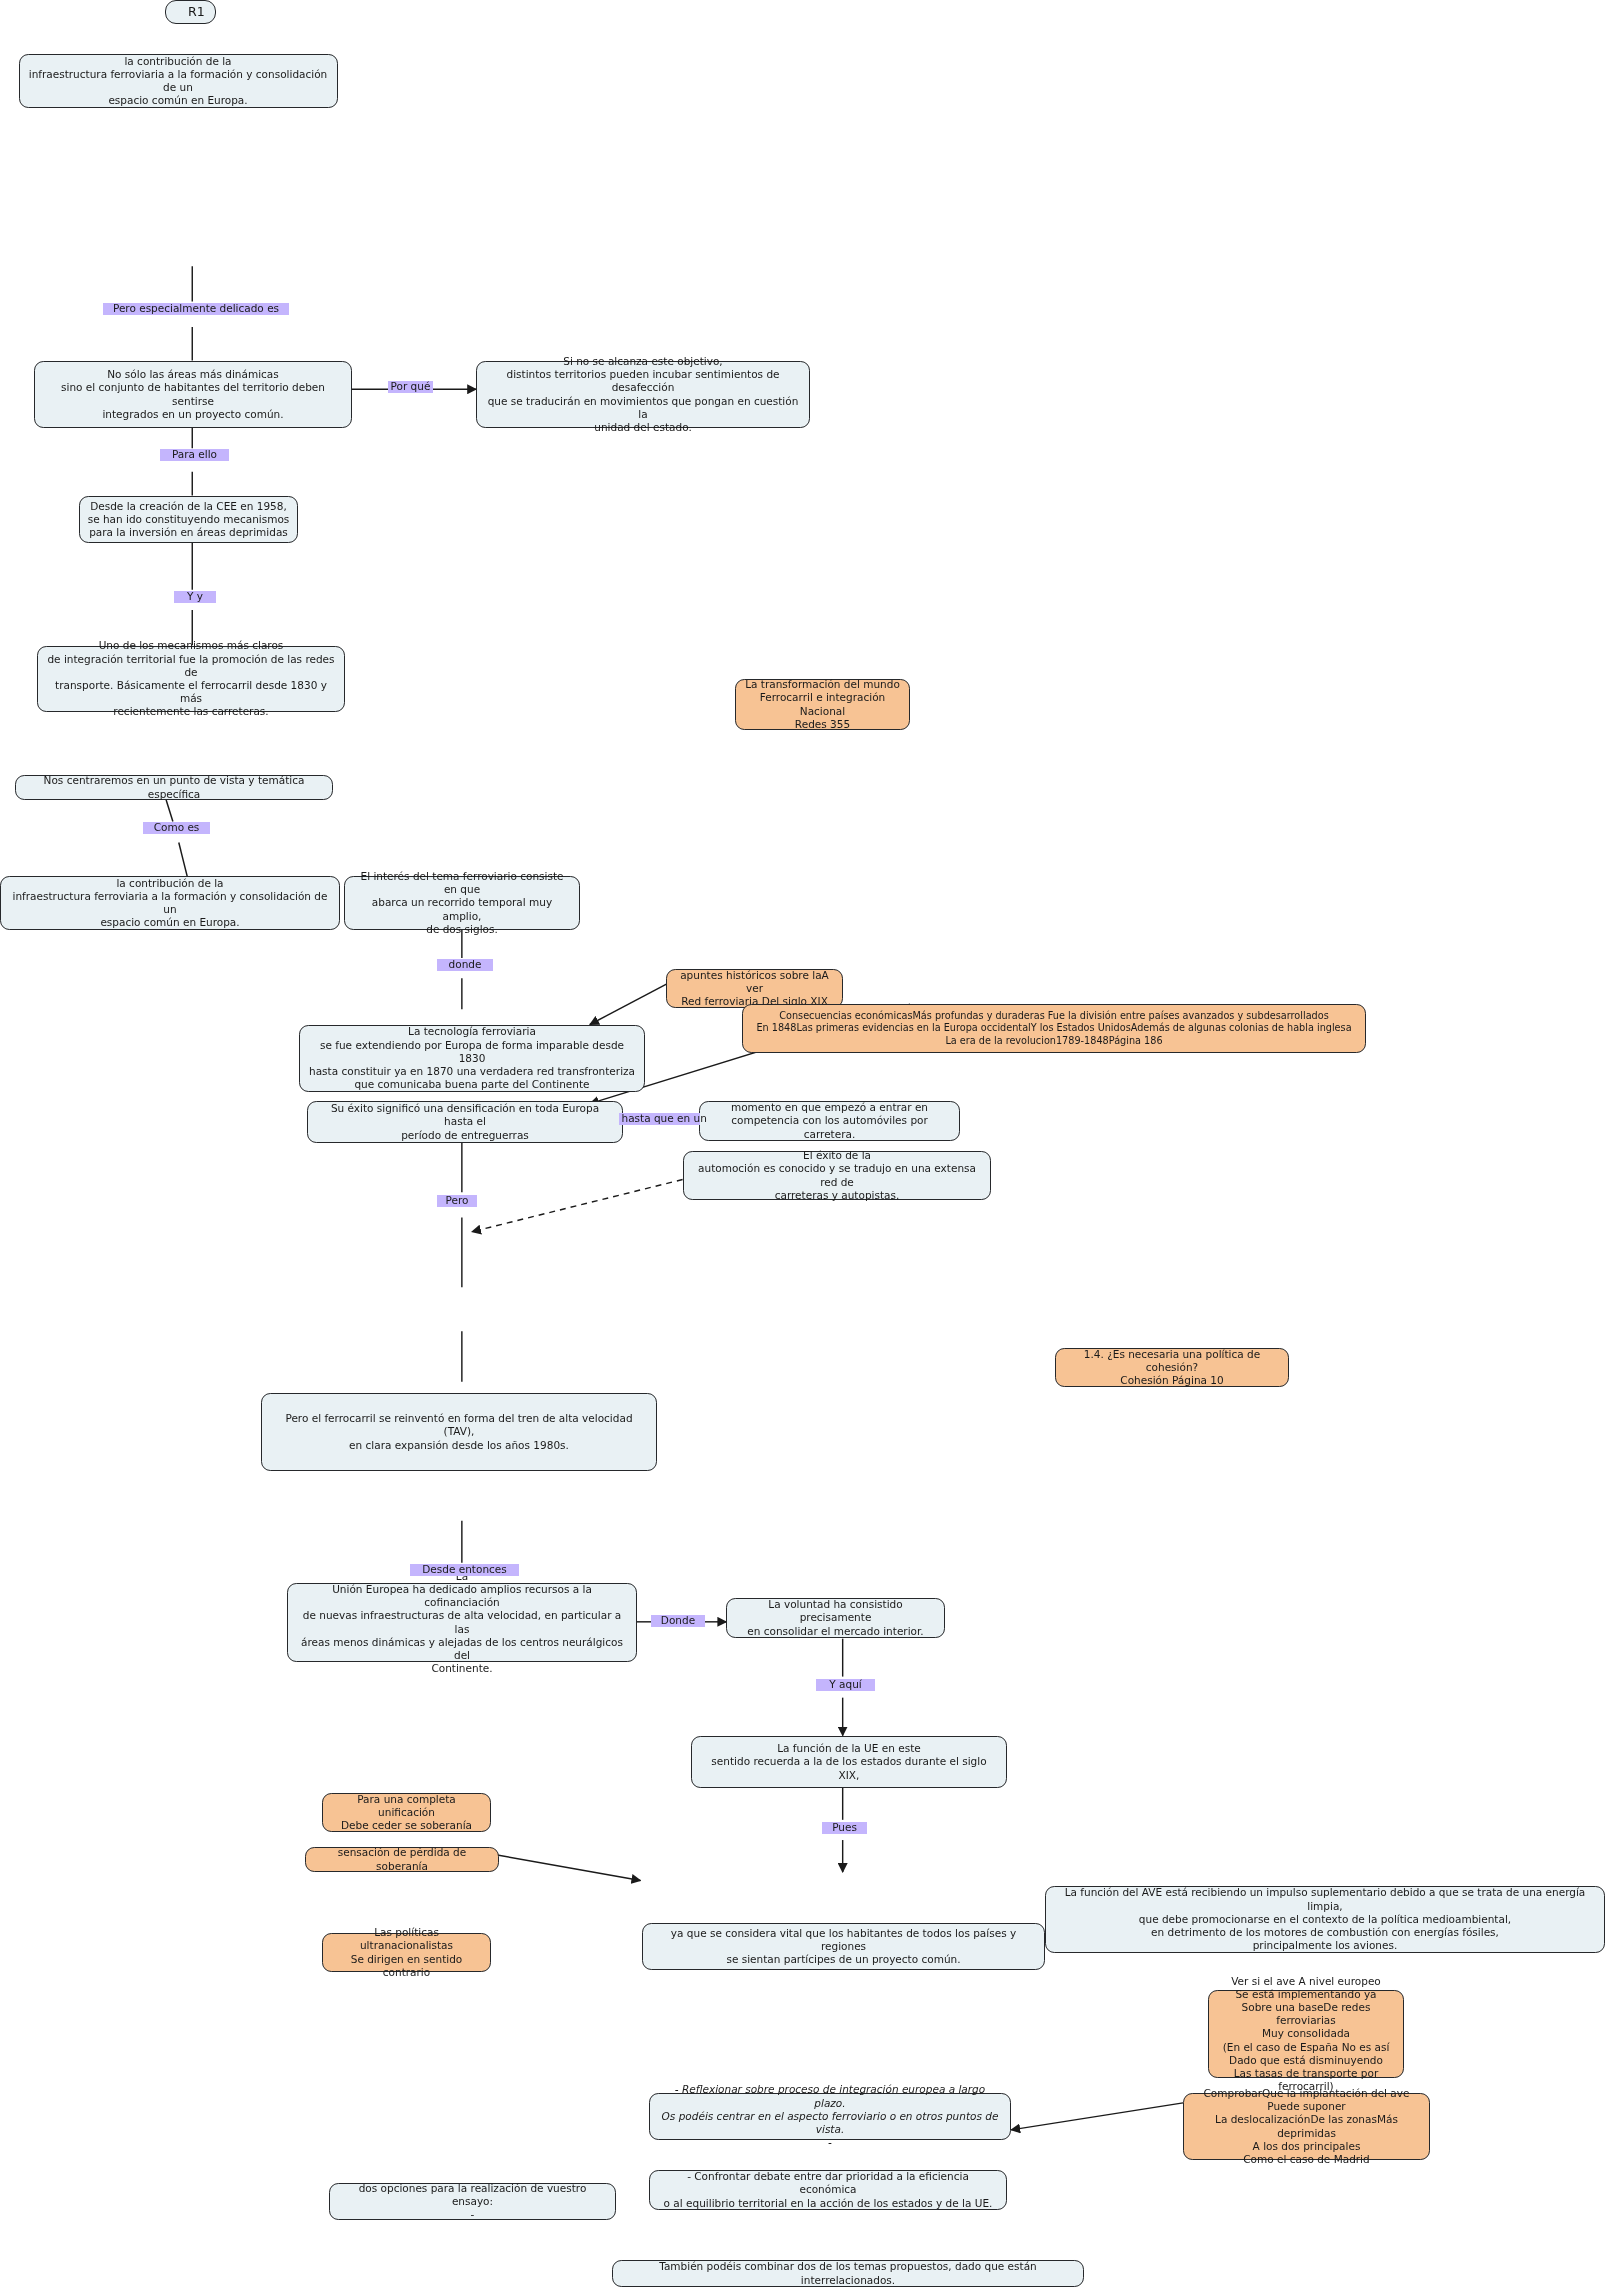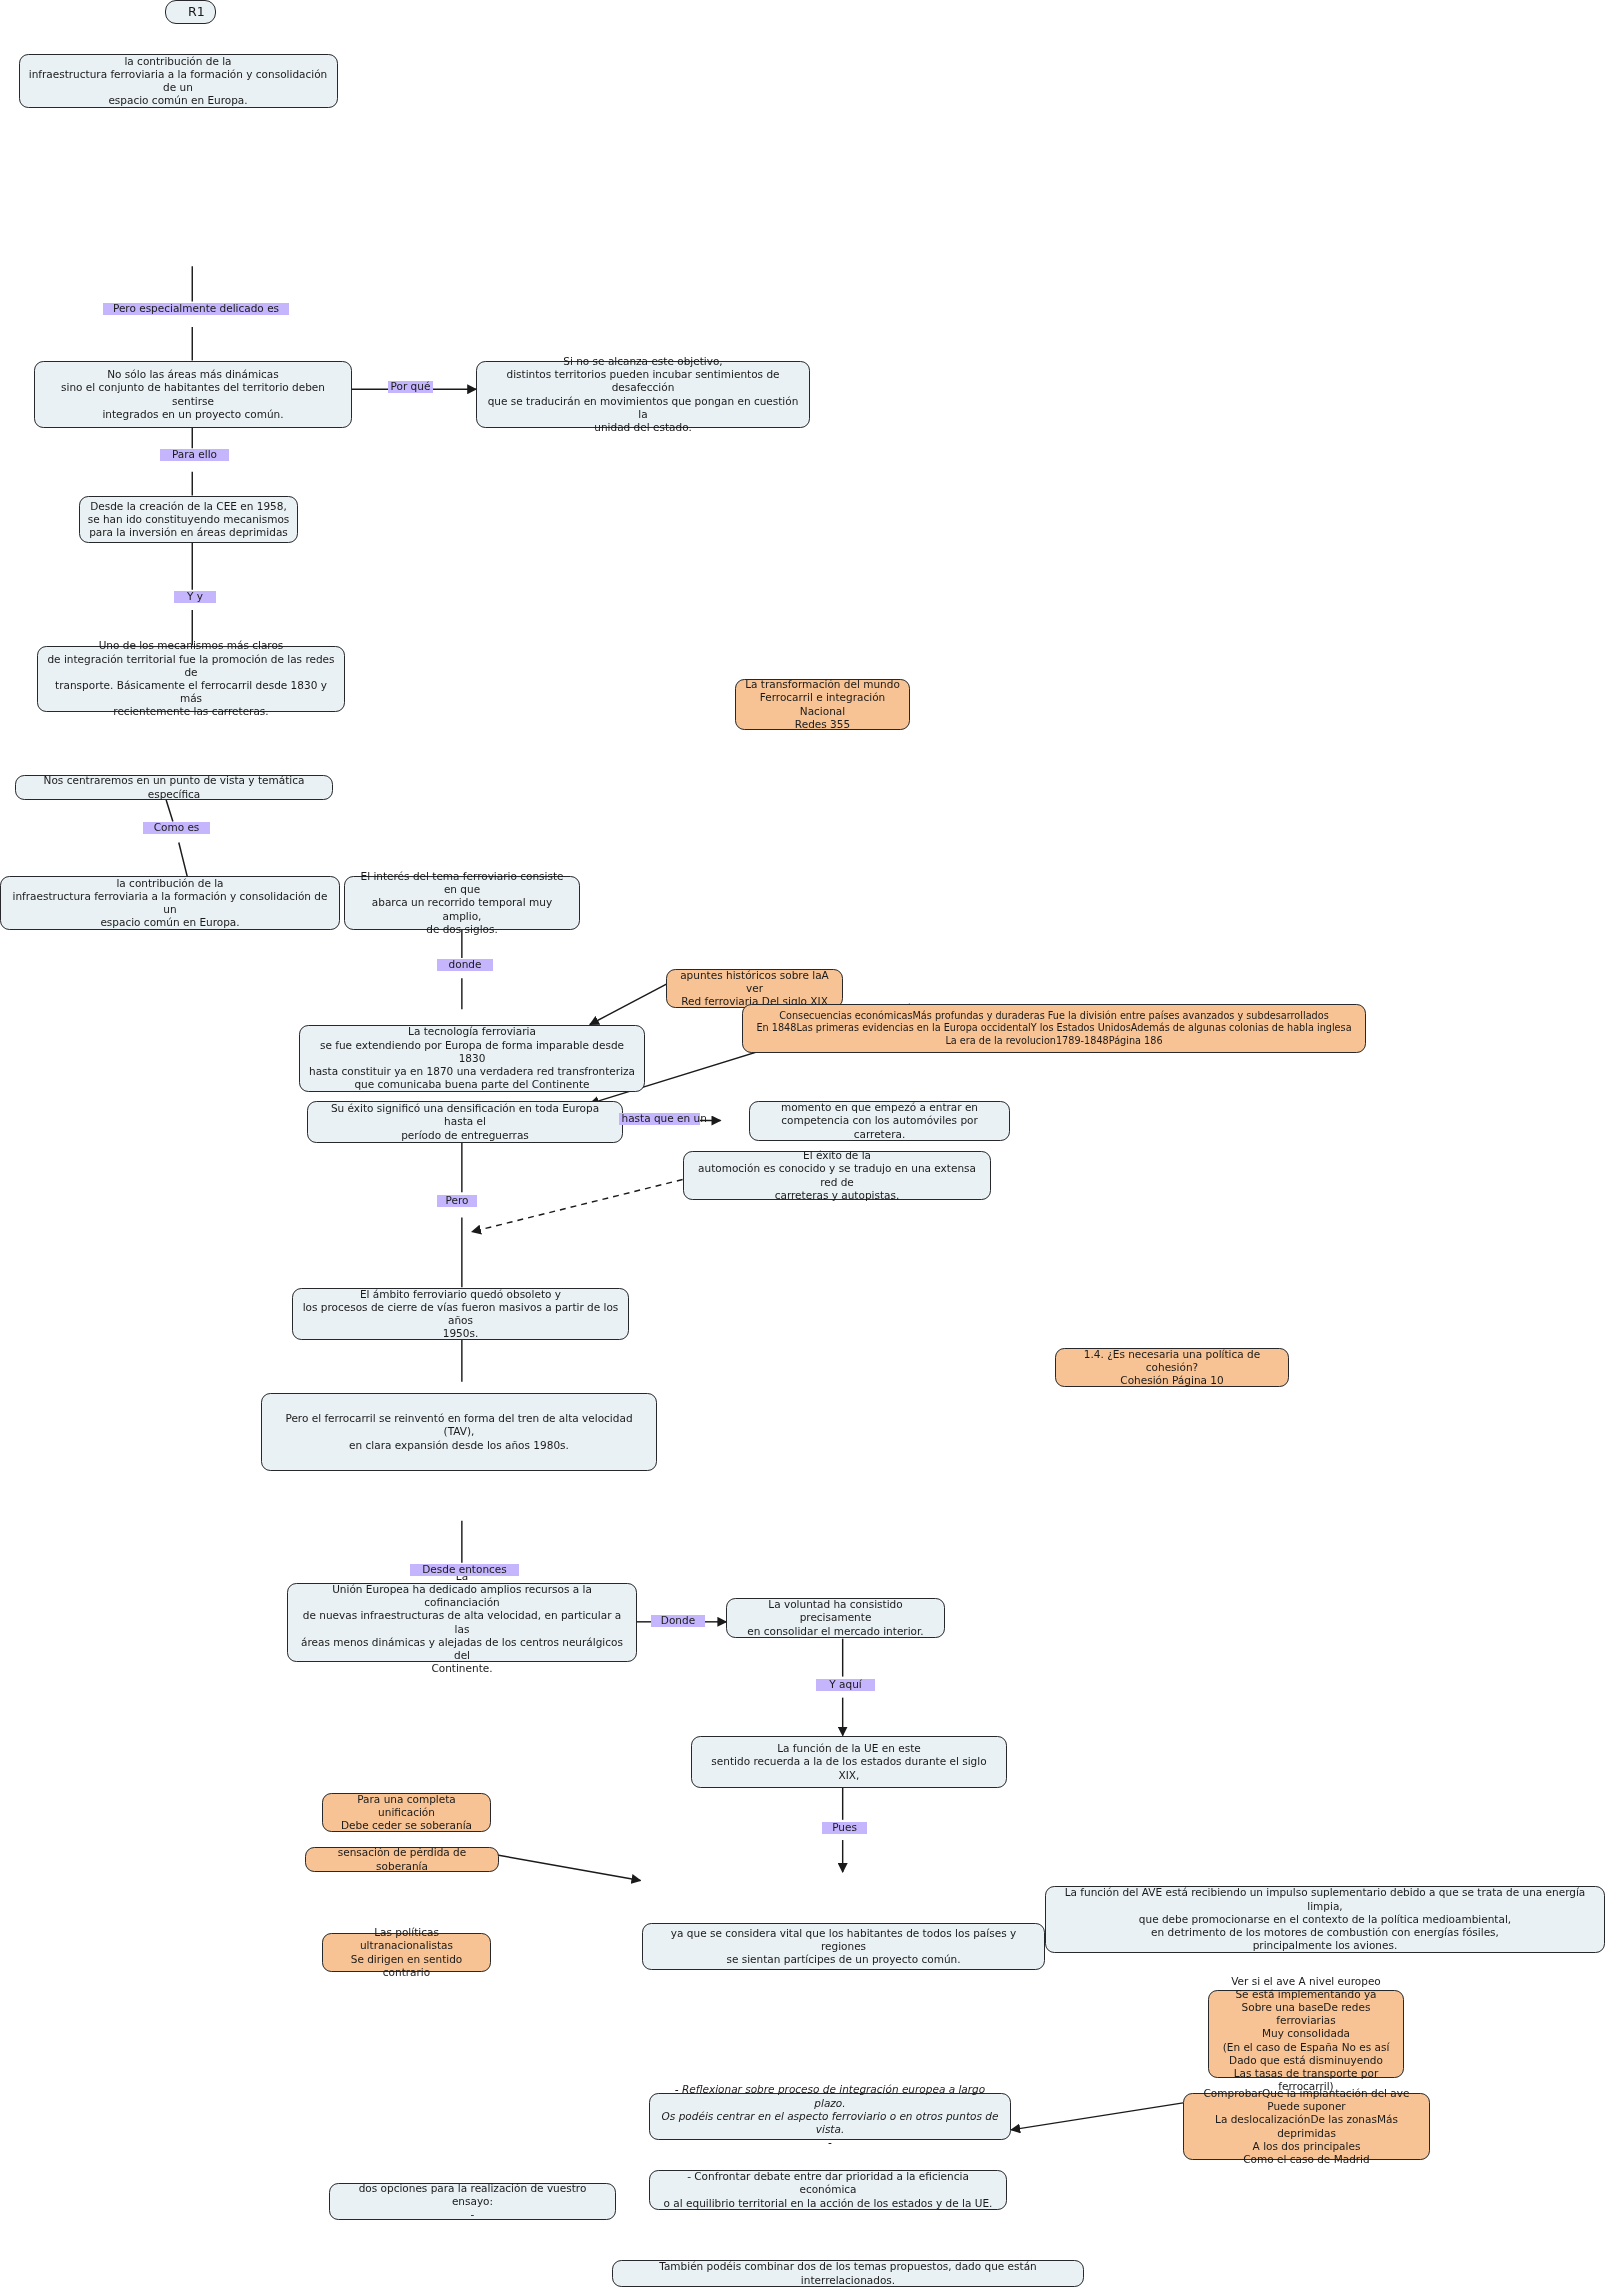"momento en que empezó a" div.node { left: 749px -> 699px }
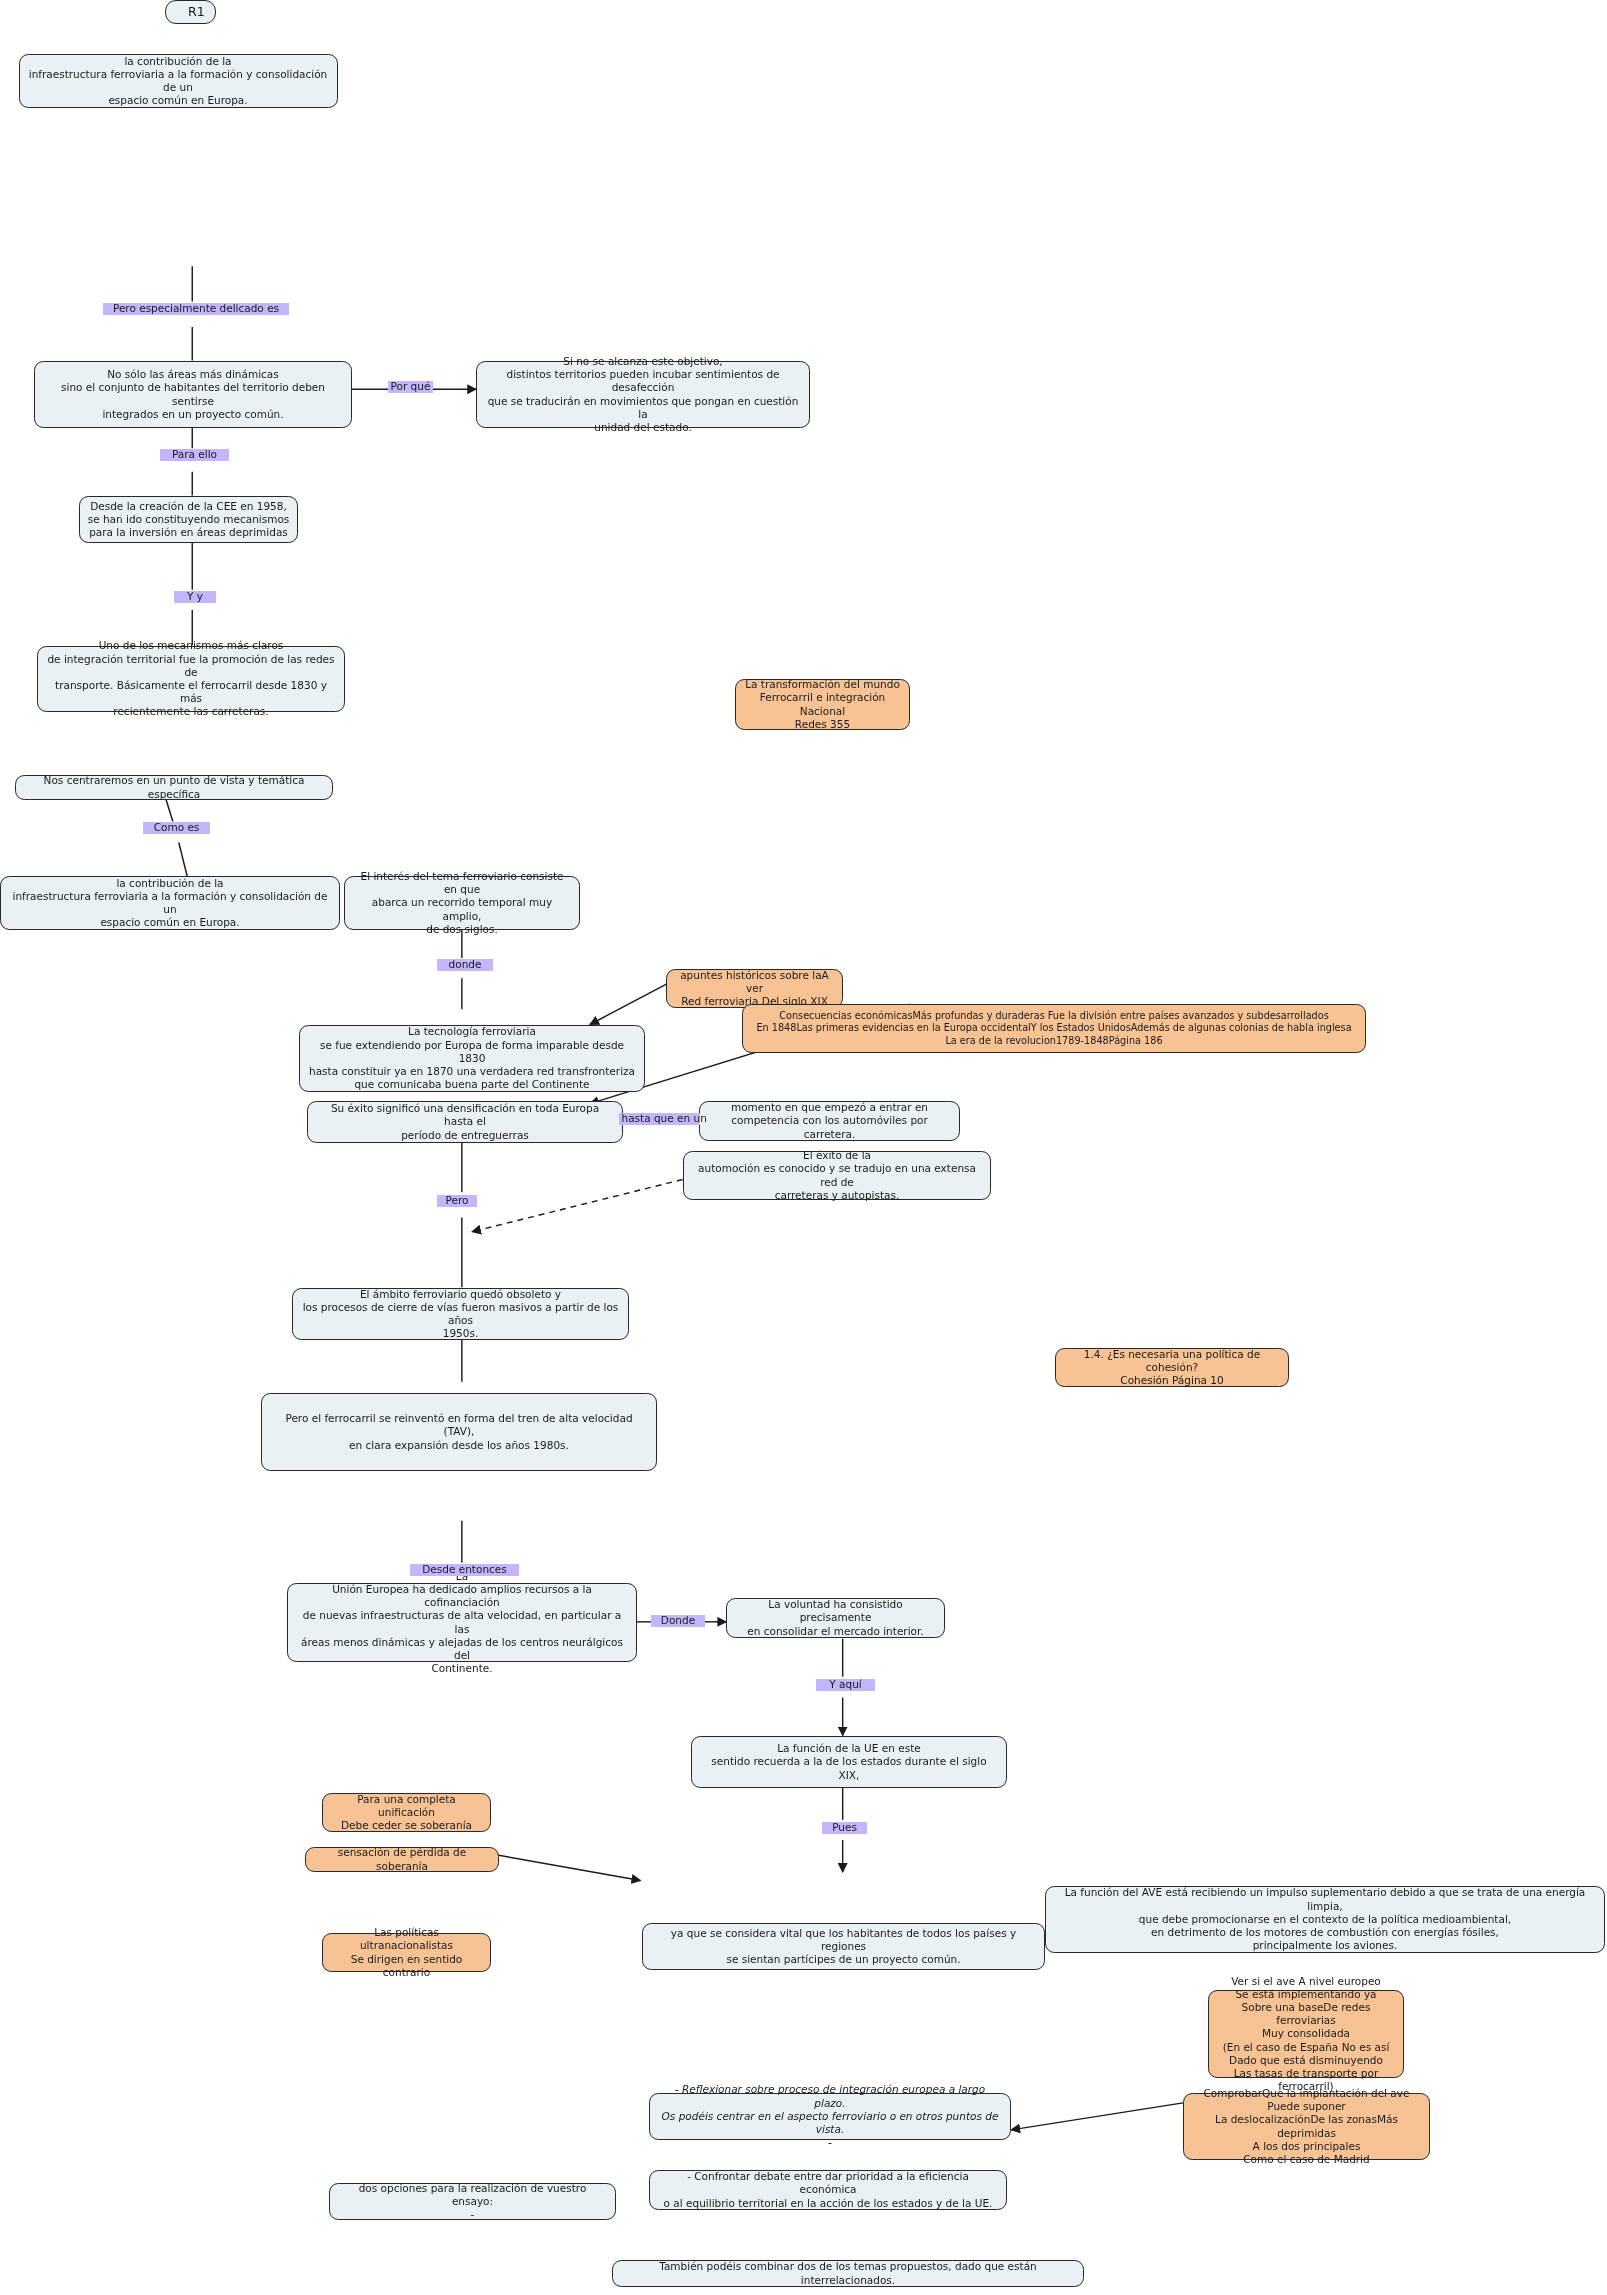"El ámbito ferroviario quedó obsoleto" div.node { html: <div>El ámbito ferroviario quedó obsoleto y los procesos de cierre de vías fueron masivos a partir de los años 1950s.</div> -> none }
